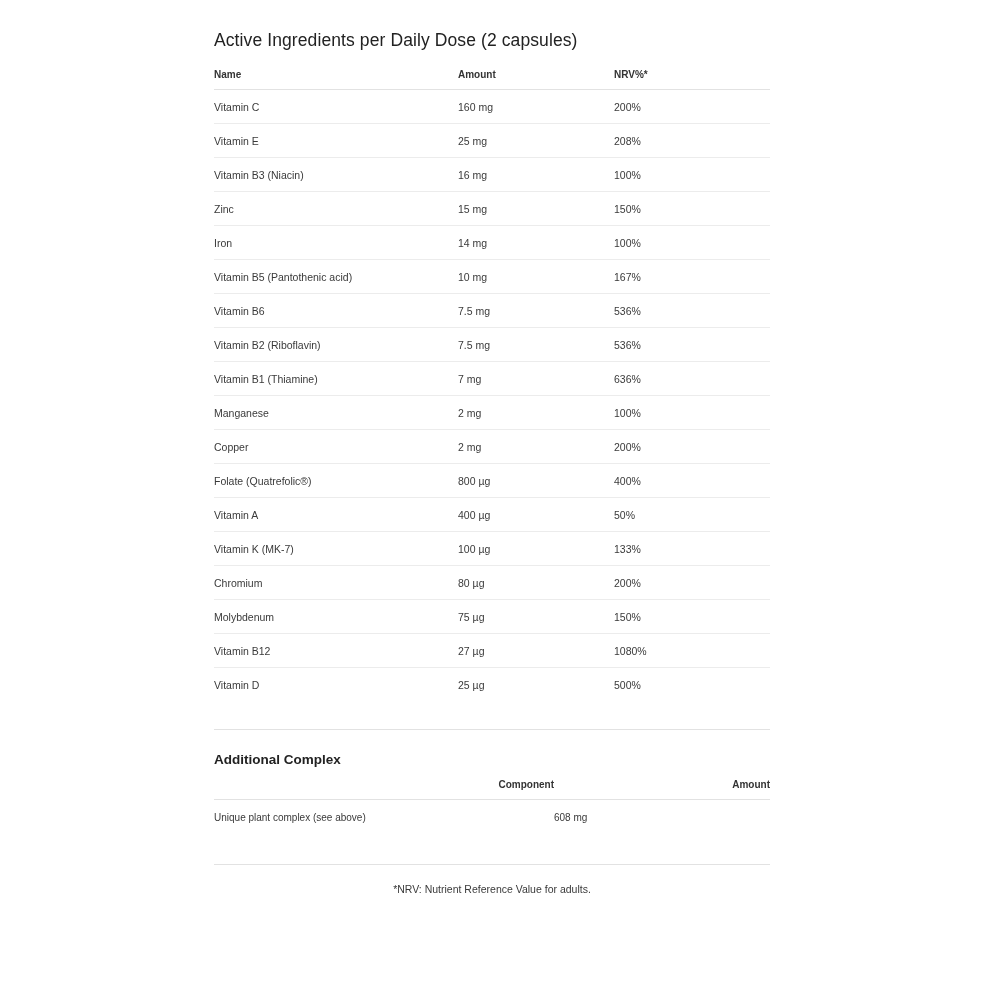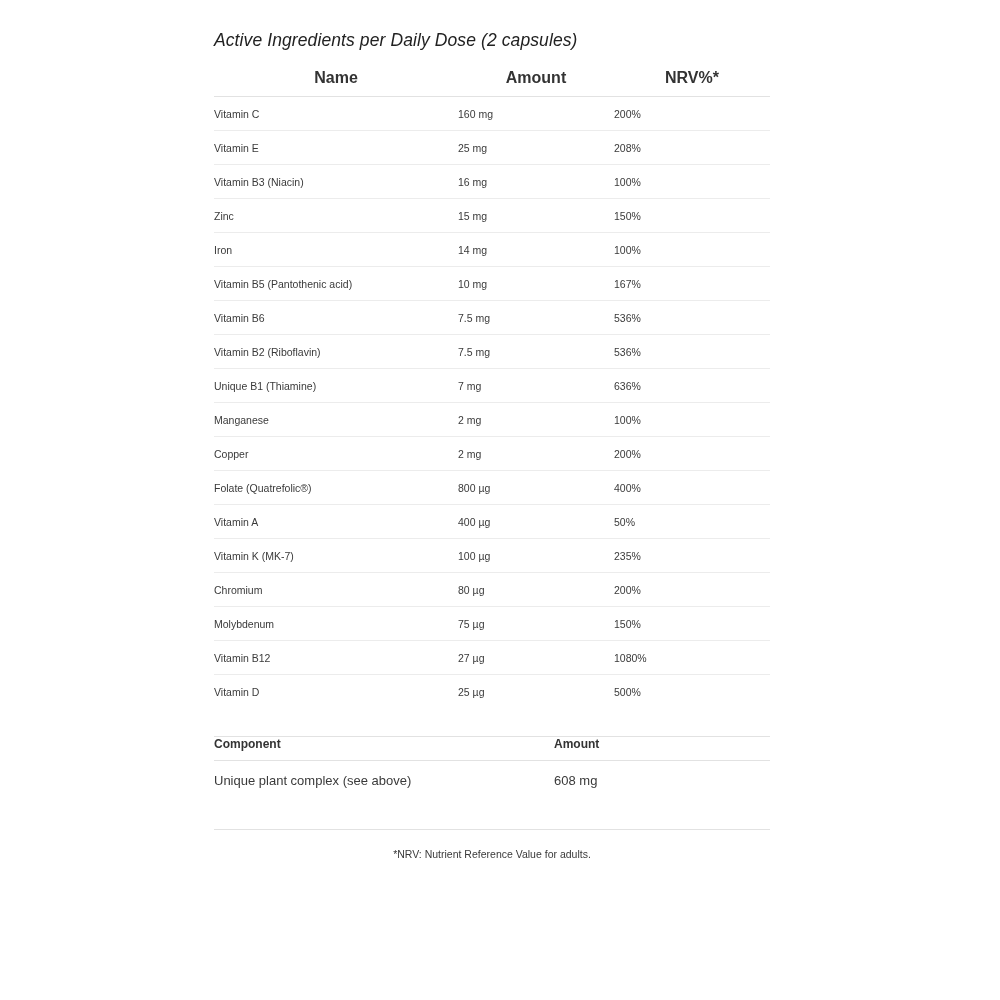"Active Ingredients per Daily Dose" .main-title { font-style: italic -> none }
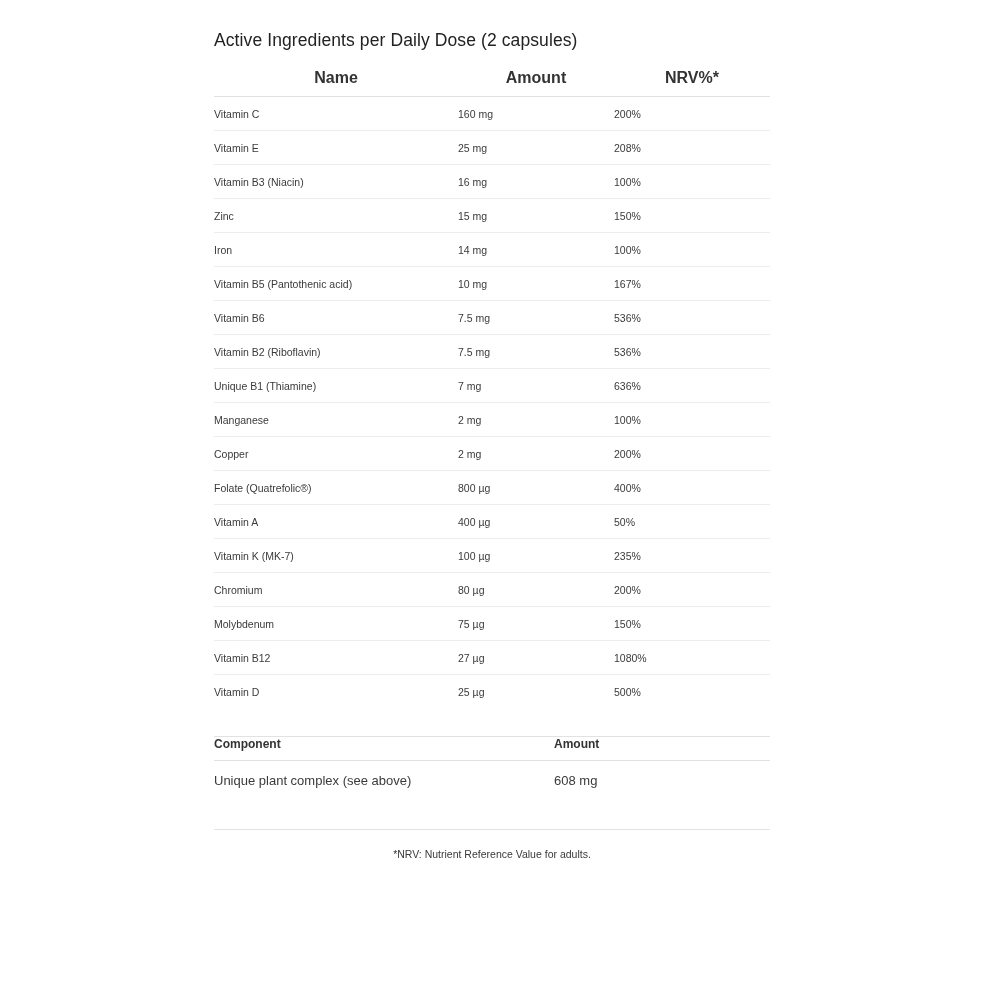"Name" table.nutrients th { font-size: 16px -> 10px; text-align: center -> left }
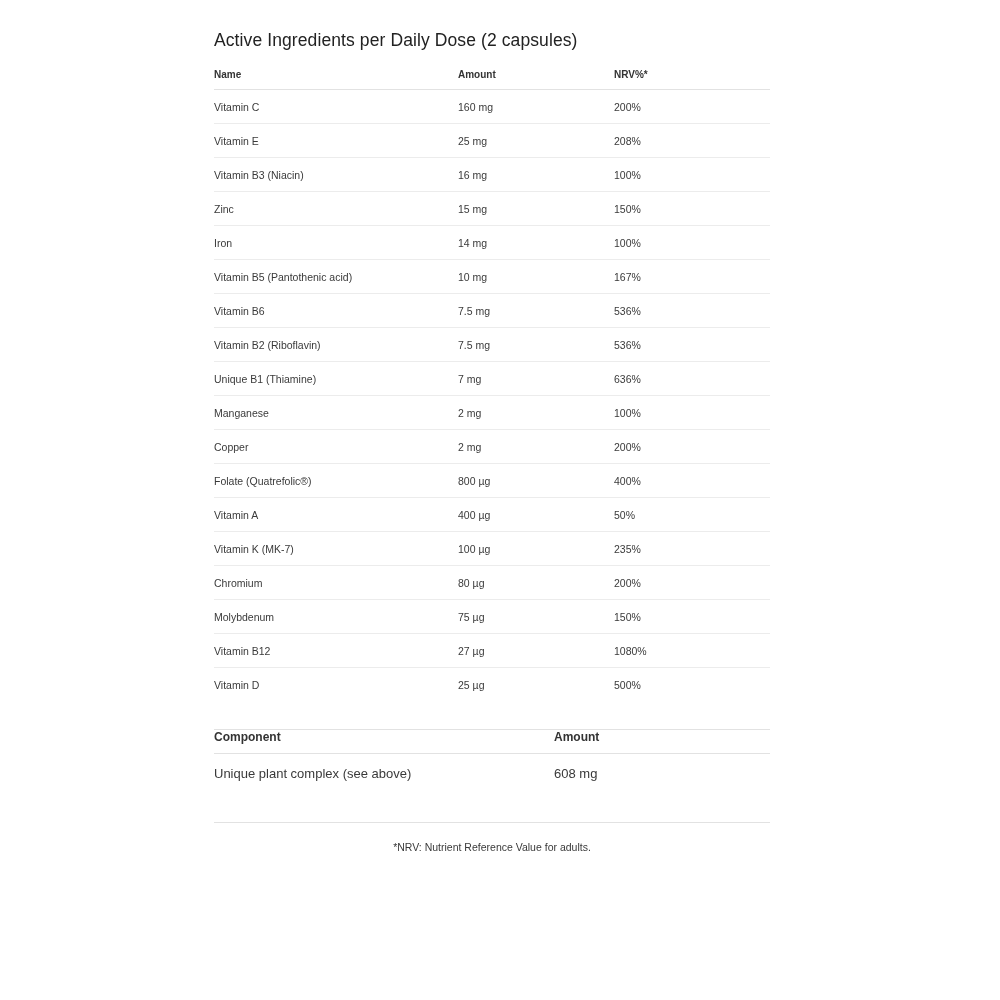"Unique B1 (Thiamine)" td { text: Unique -> Vitamin }
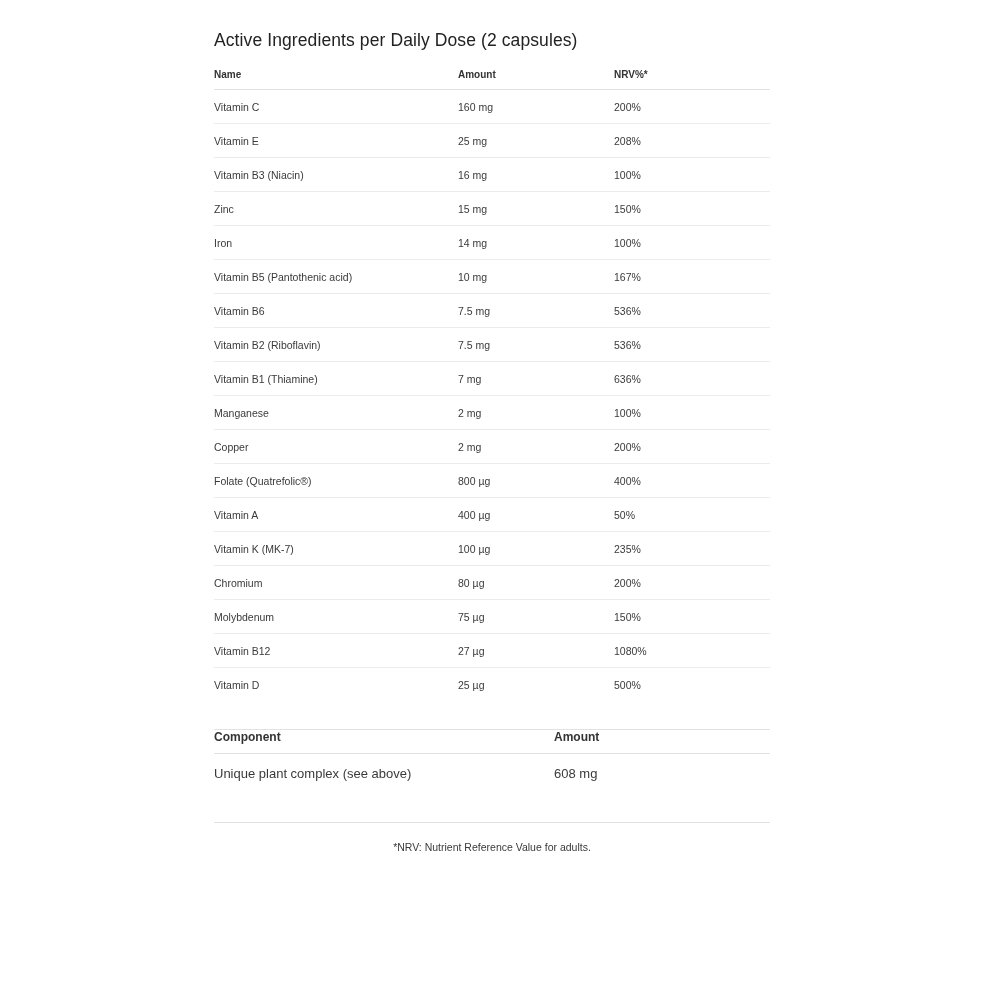"235%" td { text: 235% -> 133% }
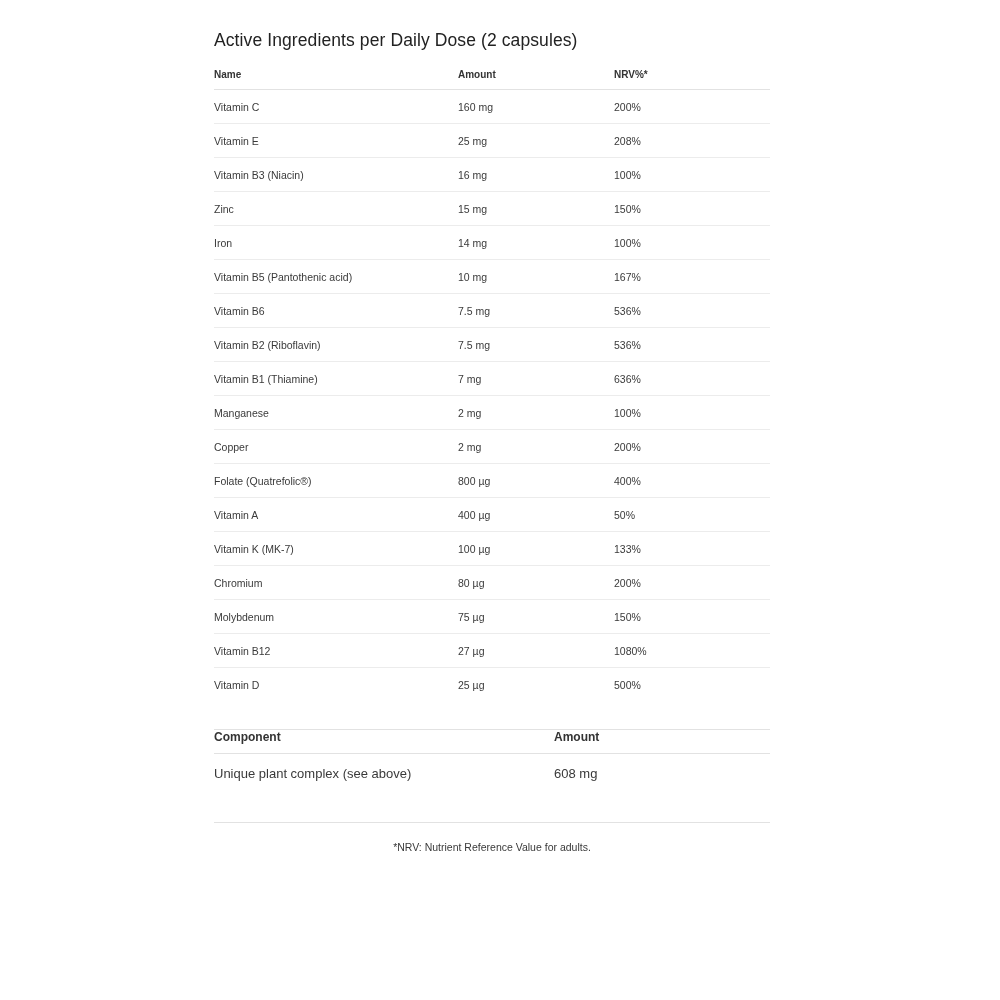"Additional Complex" h2.sub-title { html: none -> <h2>Additional Complex</h2> }
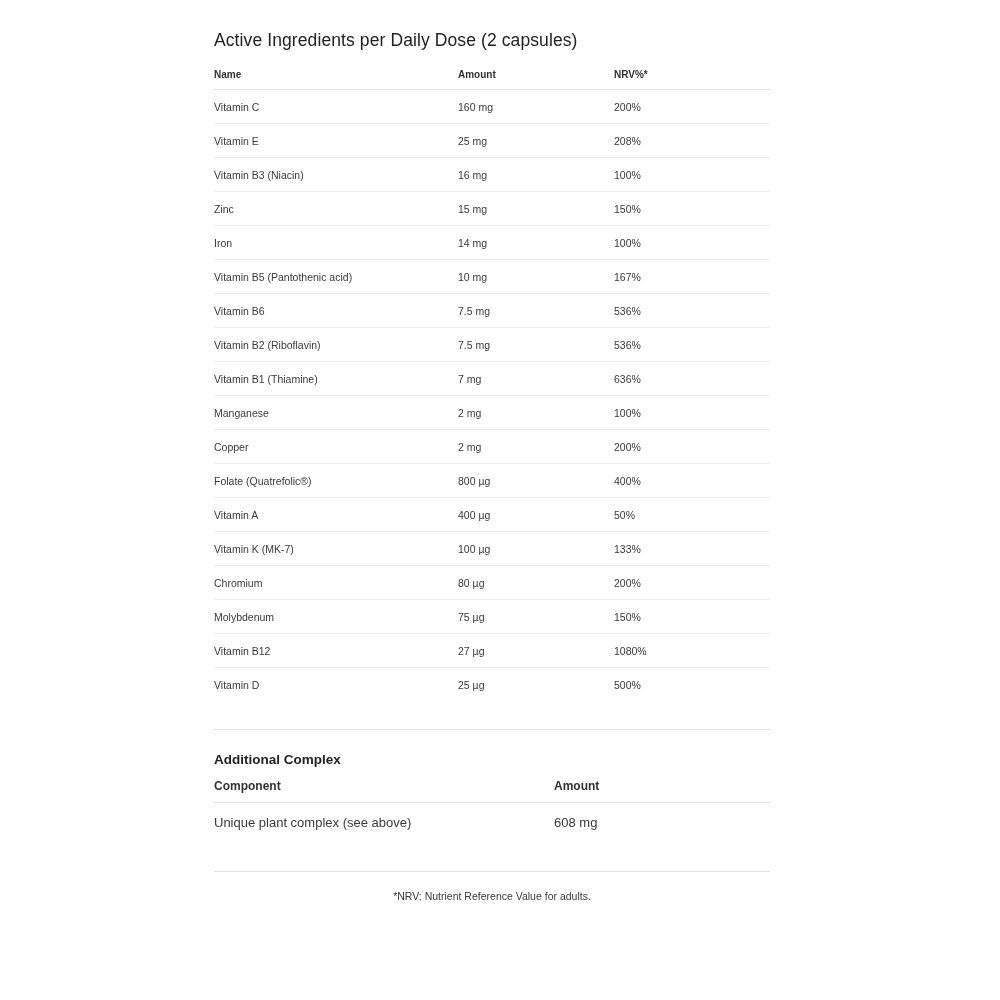"Component" table.complex th { font-size: 12px -> 10px; text-align: left -> right }
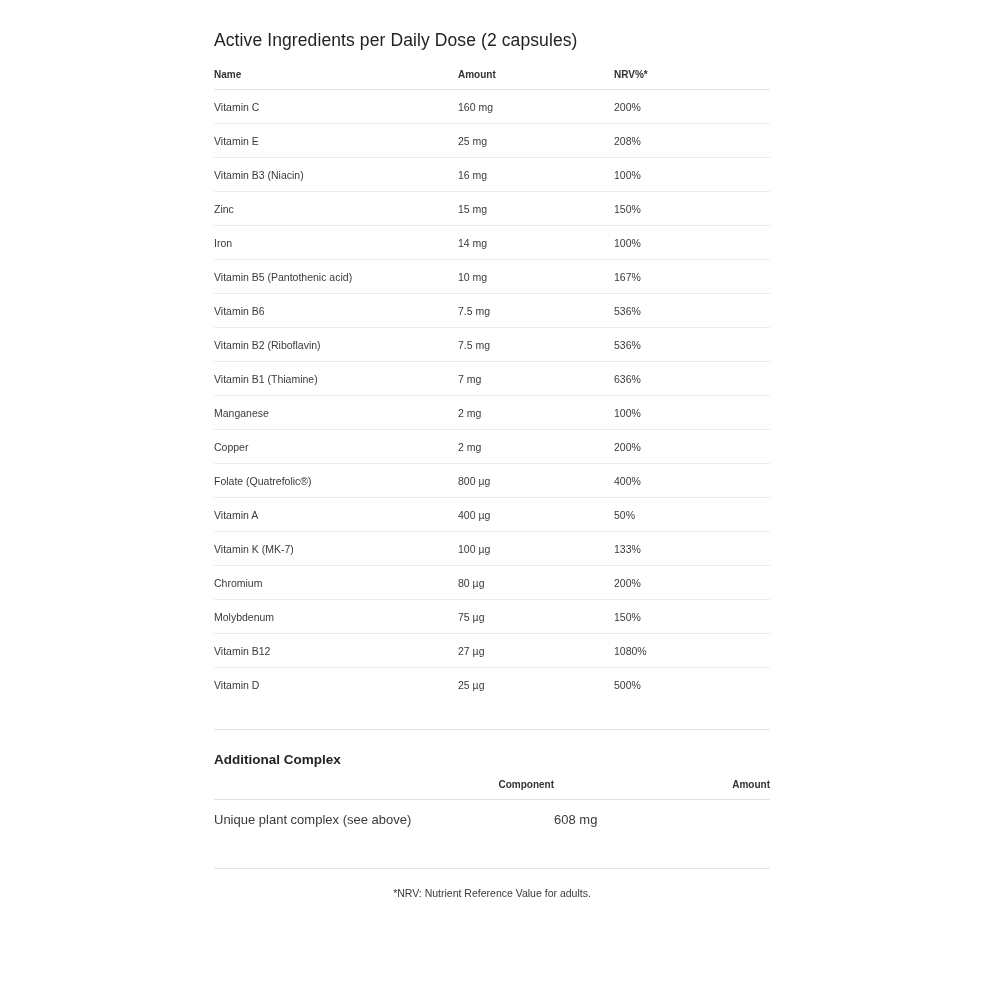"Unique plant complex (see above)" table.complex td { font-size: 13px -> 10px }
